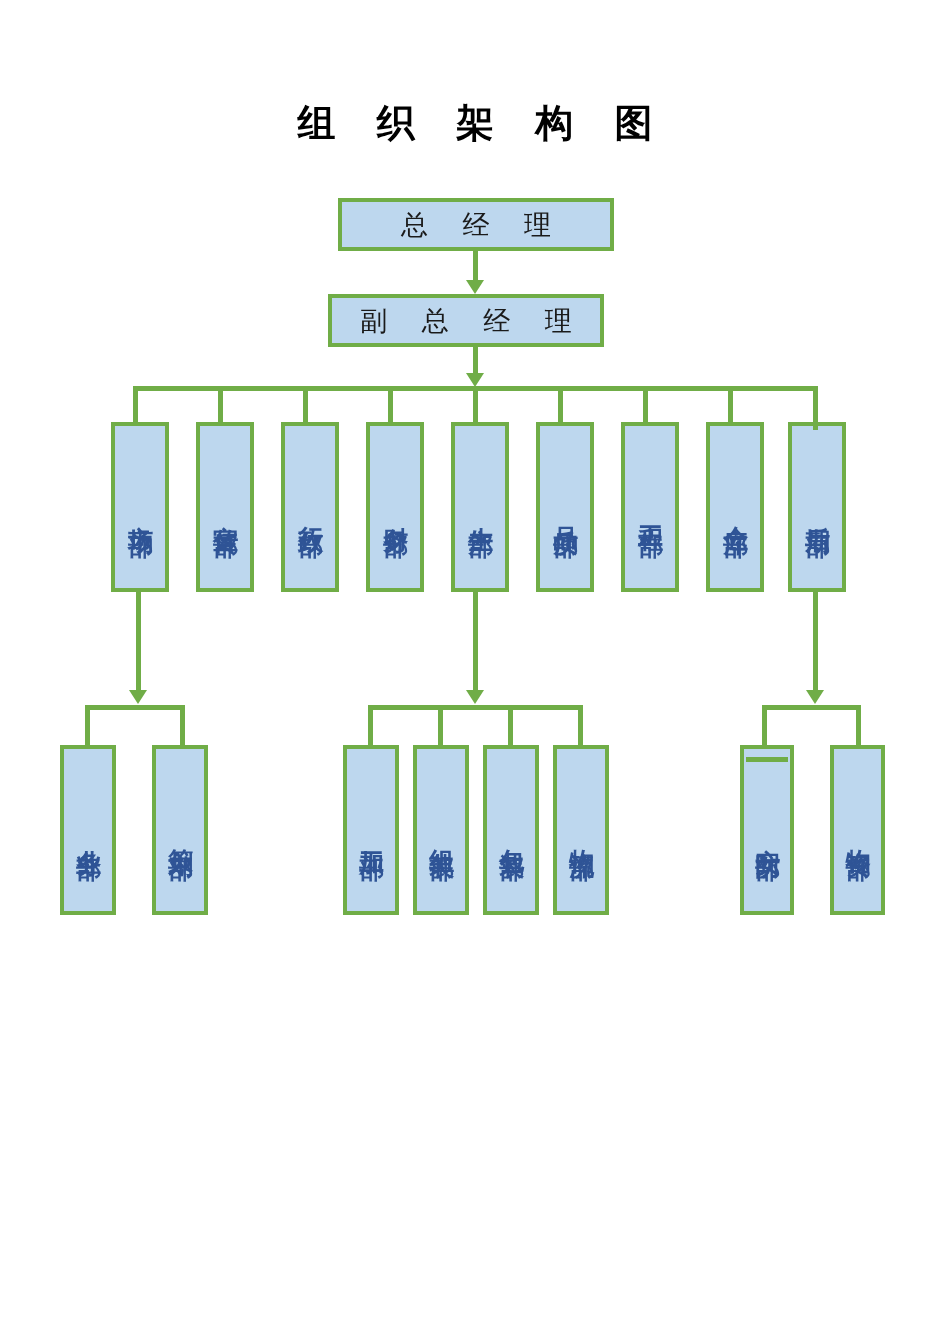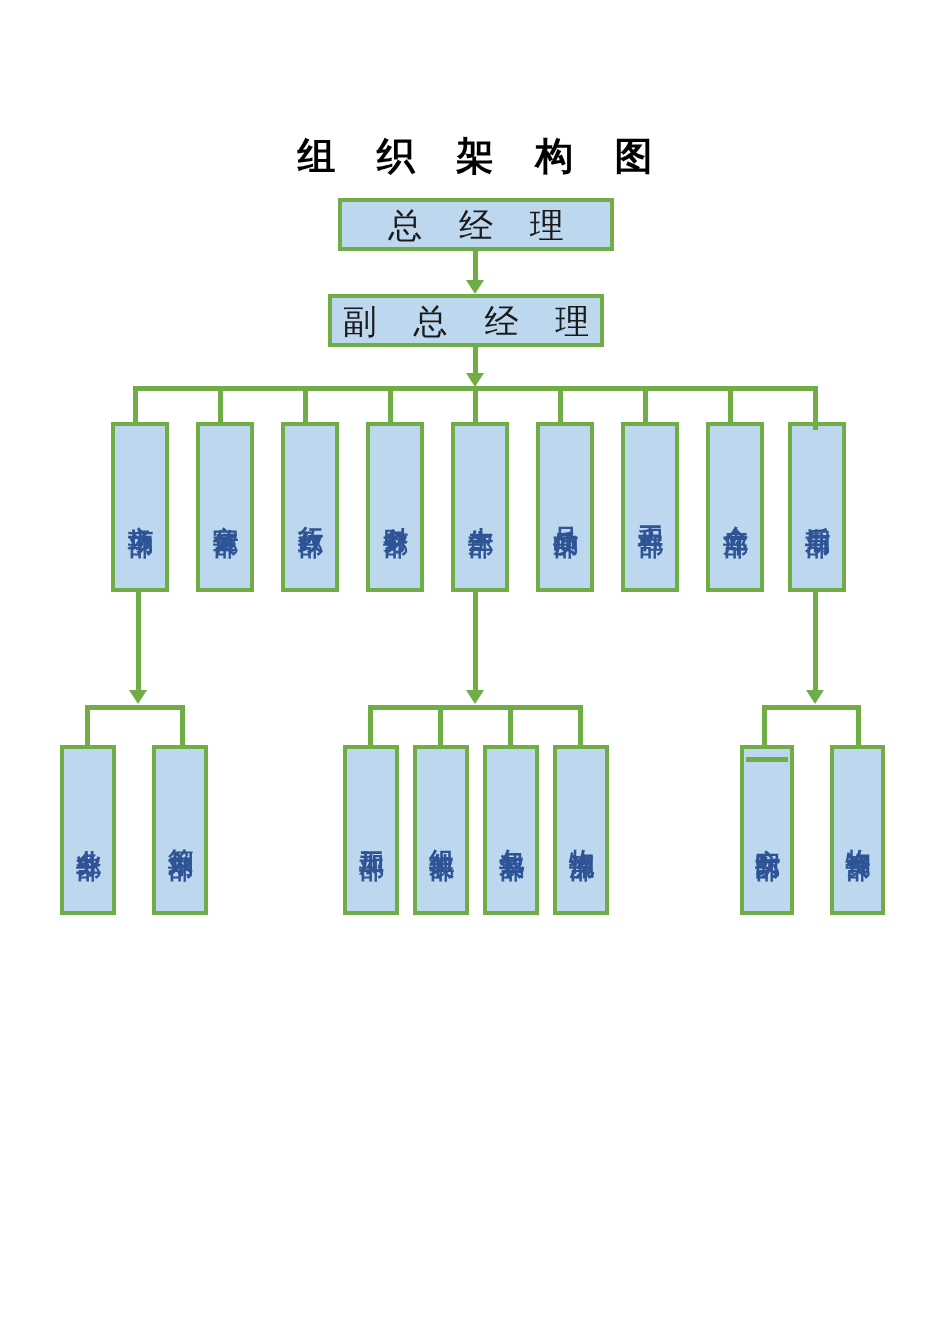"组 织 架 构 图" .chart-title { margin-top: 33px -> none }
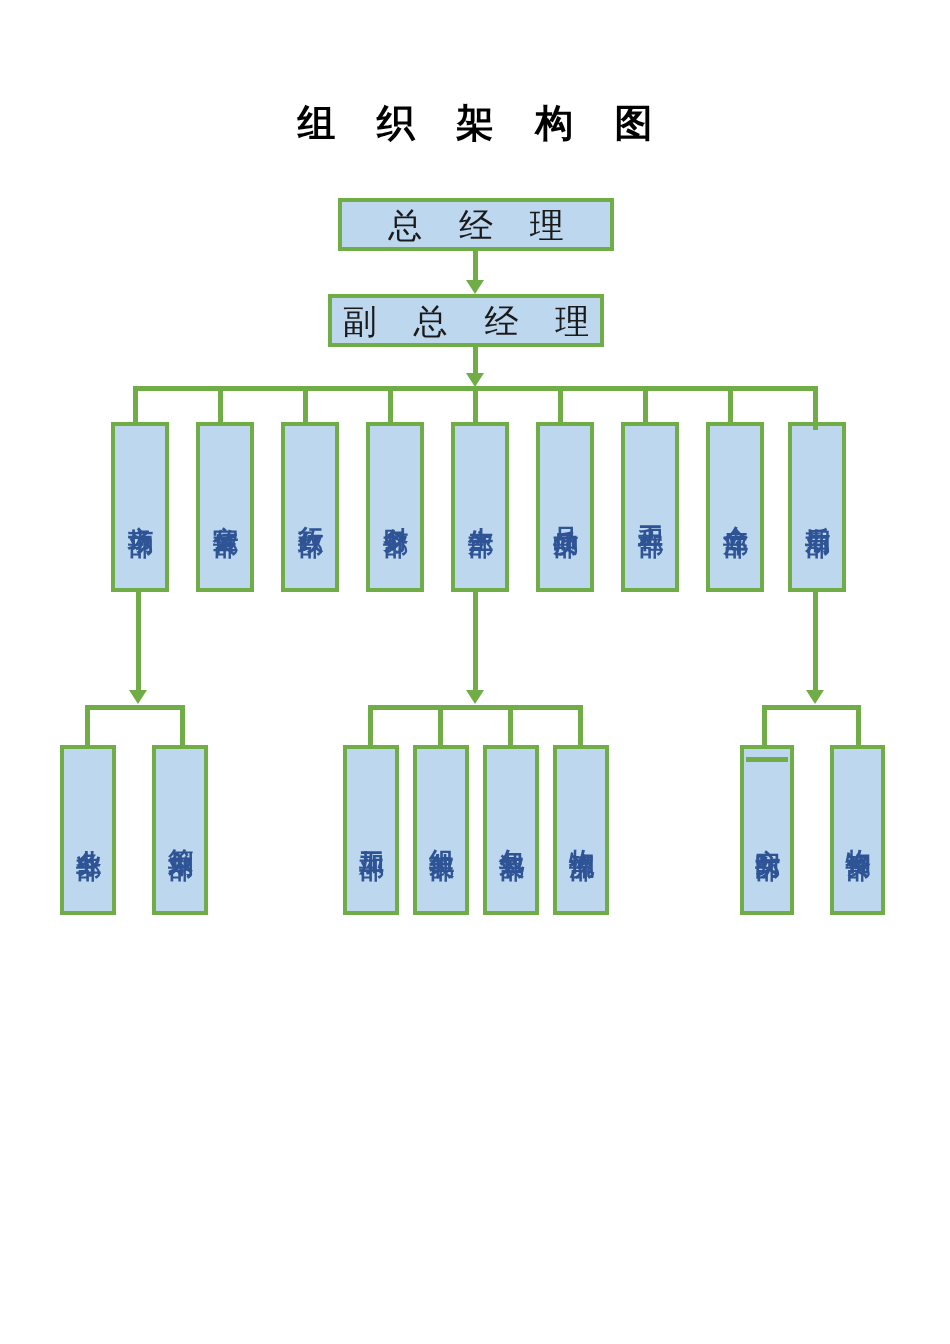"总 经 理" .node.horizontal .node-label { font-size: 34px -> 27px }
